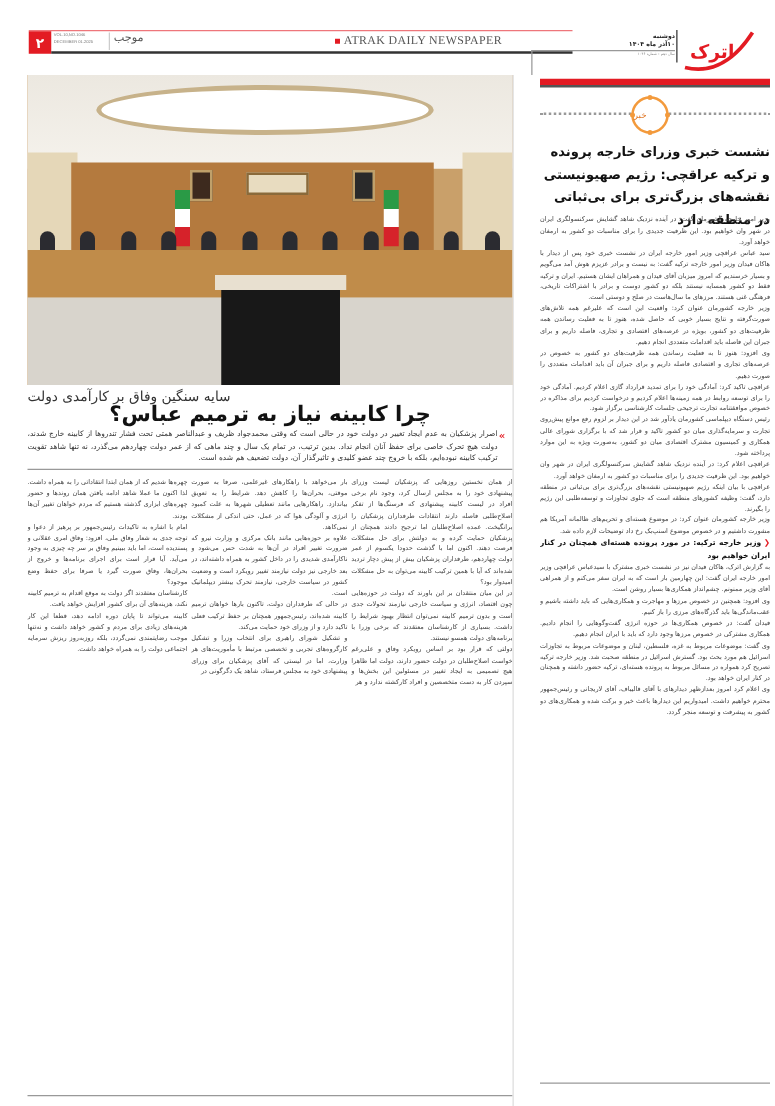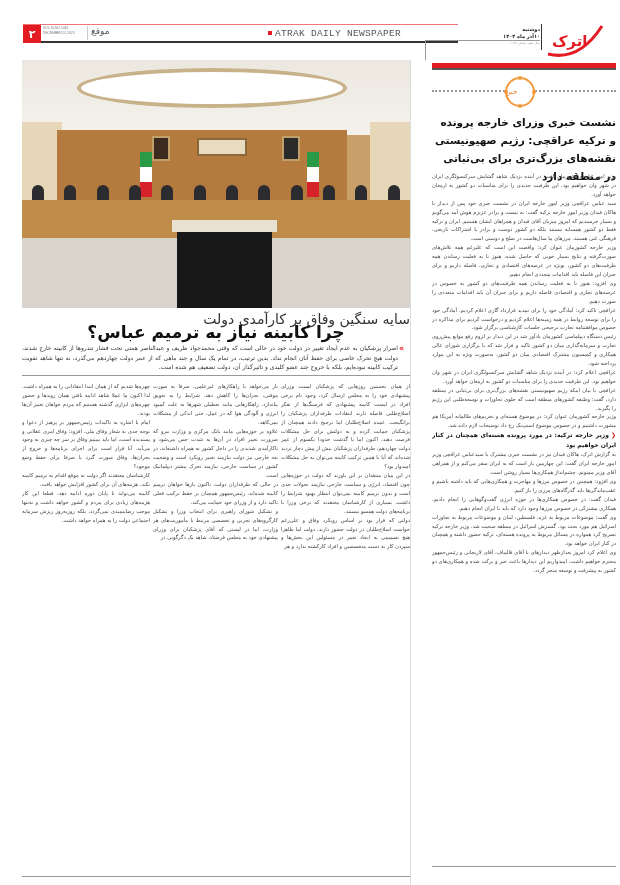"موقع" div.abs { text: موقع -> موجب }
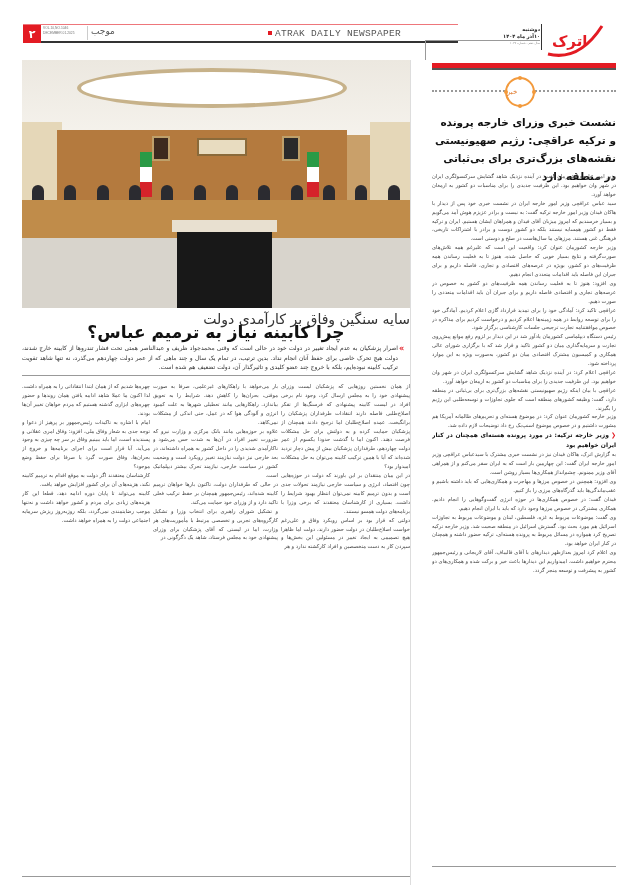"ATRAK DAILY NEWSPAPER" .brand { font-family: Liberation Mono, monospace -> Liberation Serif, serif }
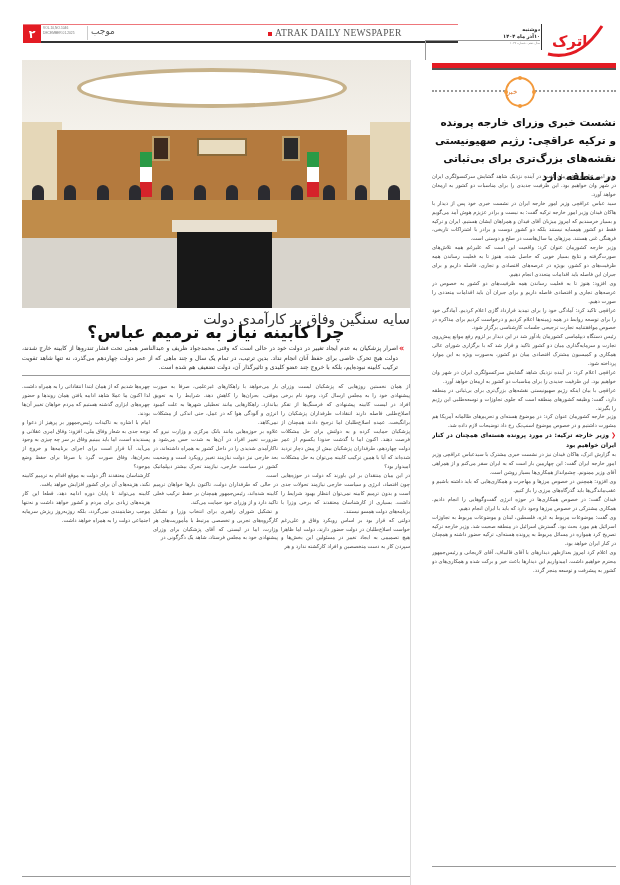"سایه سنگین وفاق بر کارآمدی" .kicker { font-size: 14px -> 11px; text-align: right -> left }
